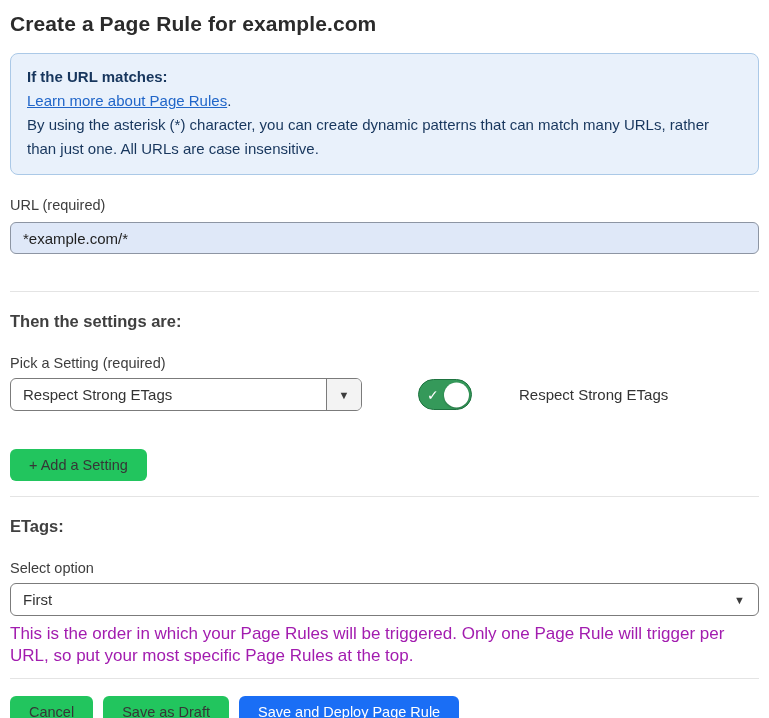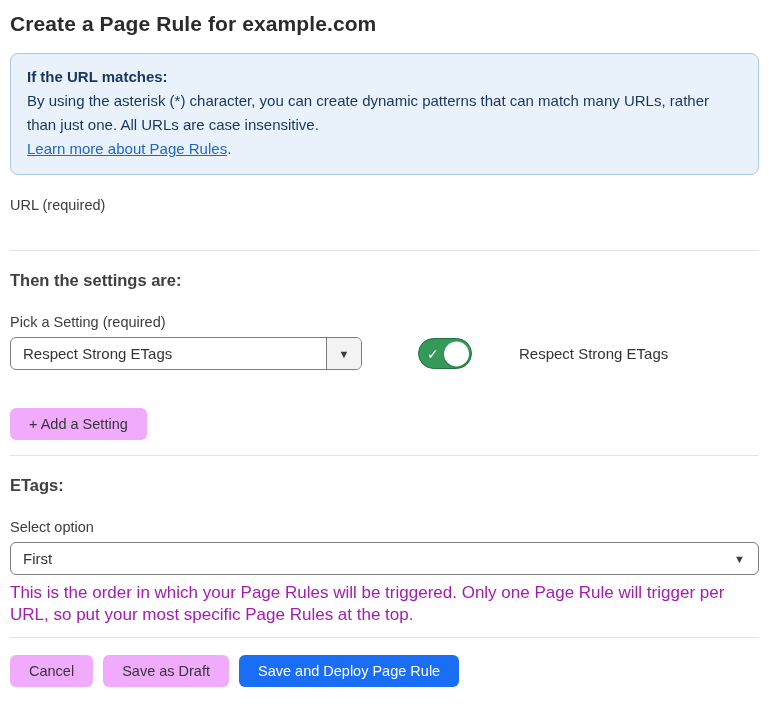"By using the asterisk (*)" div { order: before "Learn more about Page Rules." -> after "Learn more about Page Rules." }
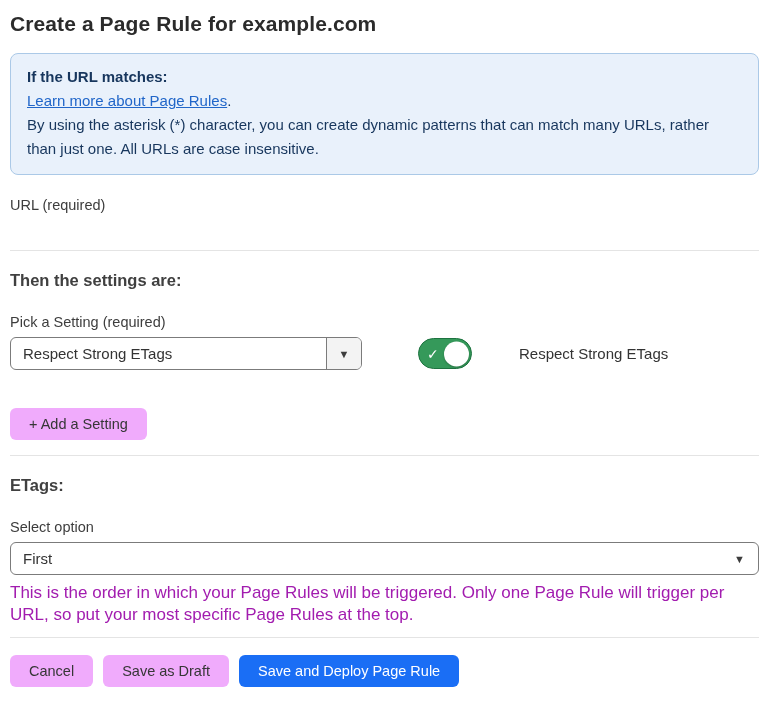"*example.com/*" input.url-input { html: none -> <input> }
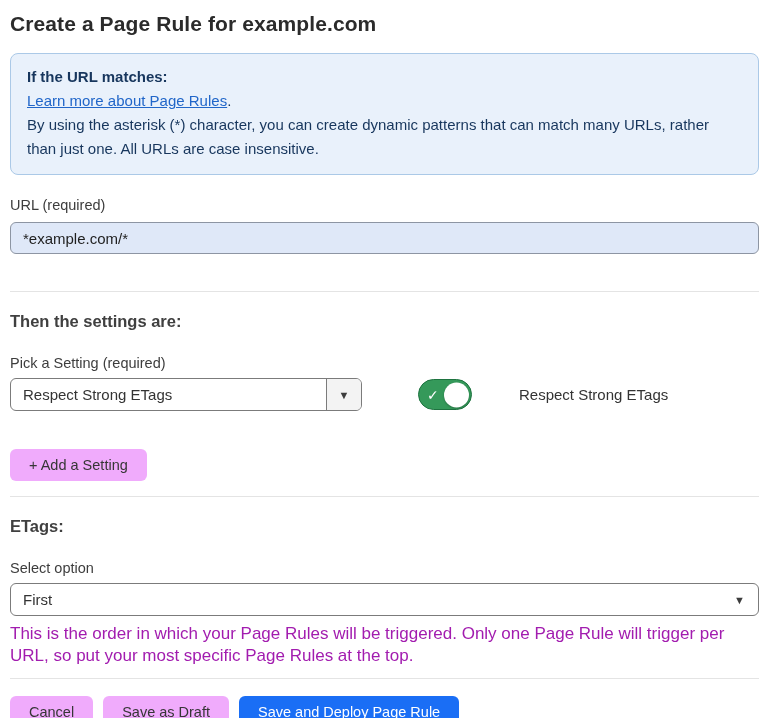"+ Add a Setting" .btn-gray { background: #f0abfc -> #22c55e }
